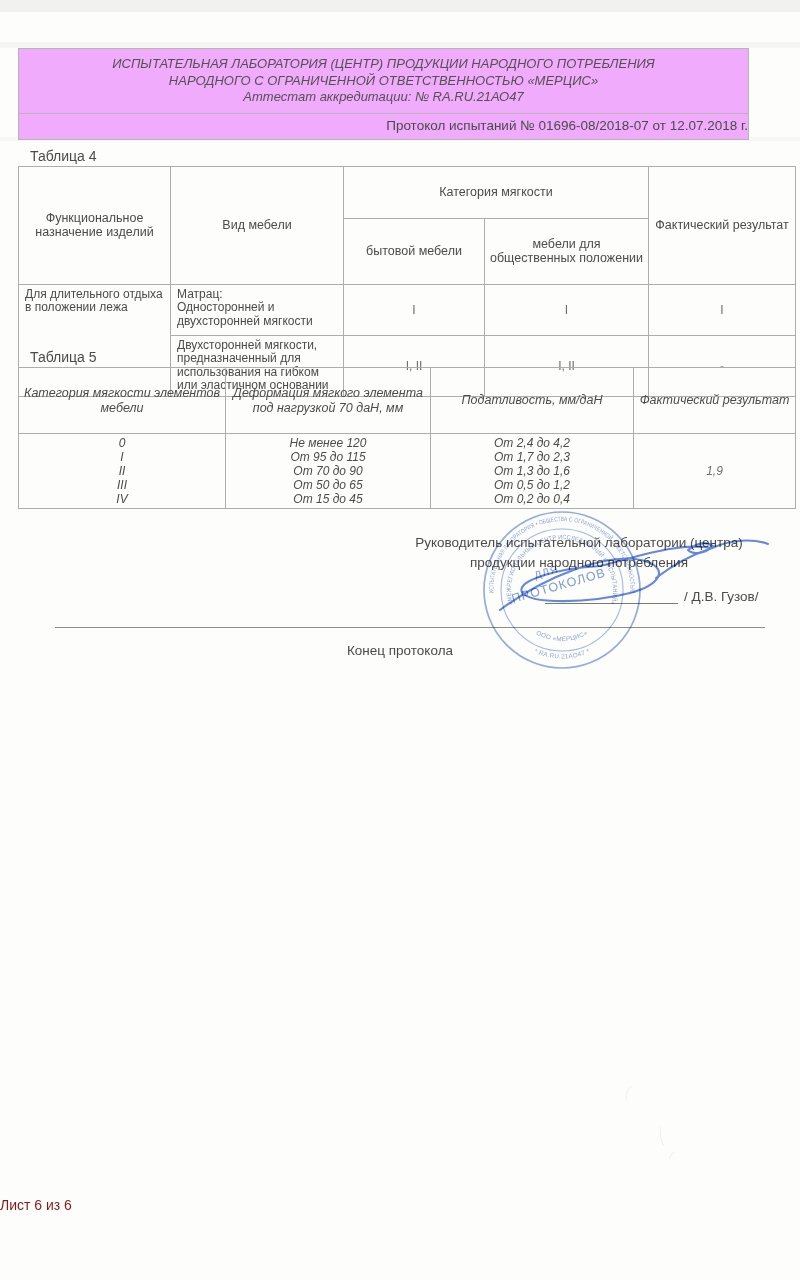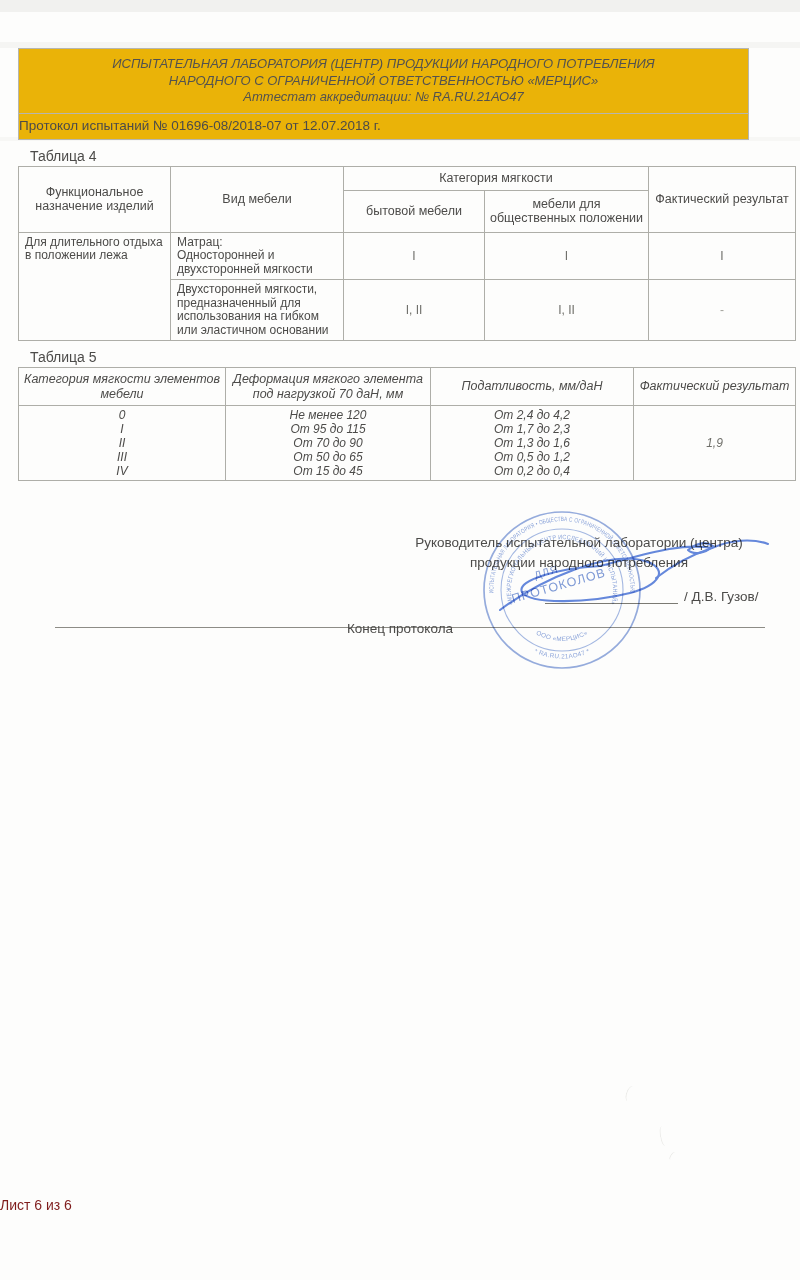"ИСПЫТАТЕЛЬНАЯ ЛАБОРАТОРИЯ (ЦЕНТР)" .header-box { background: #eab308 -> #f0abfc }
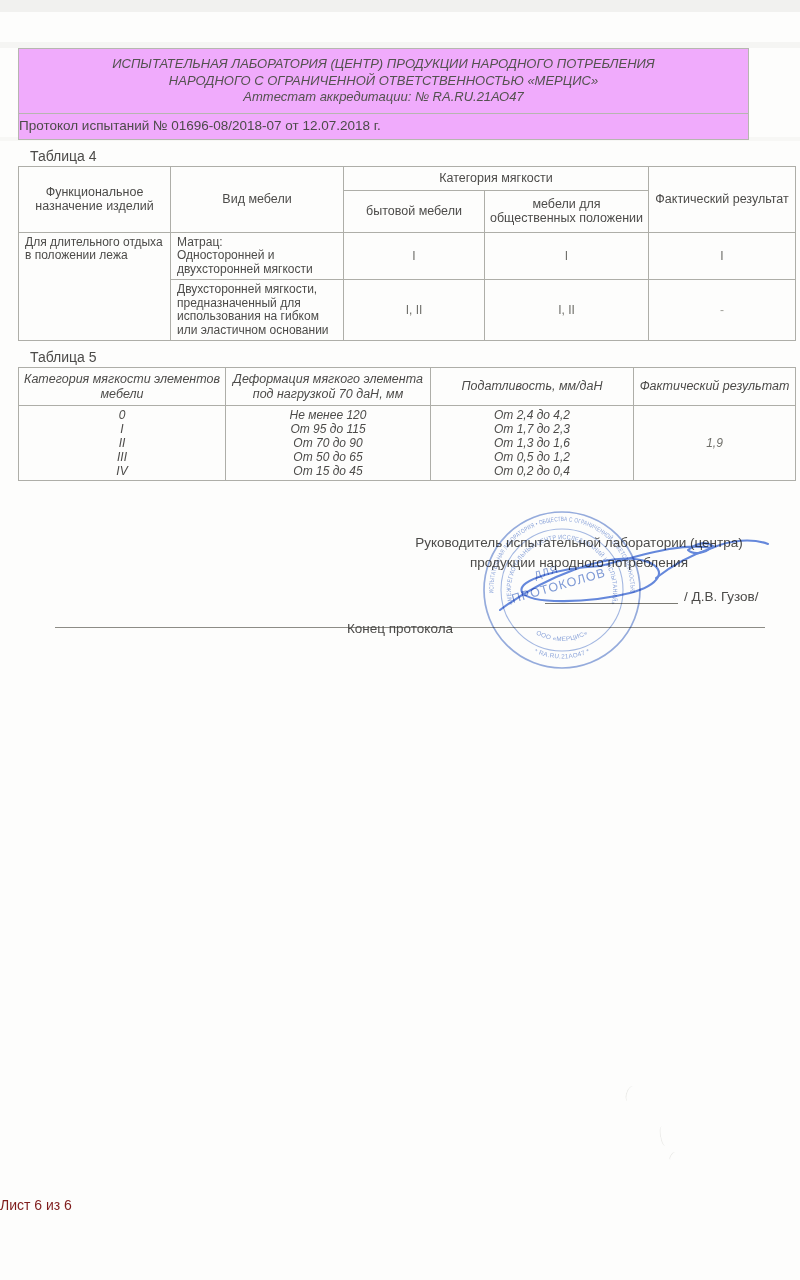"Протокол испытаний № 01696-08/2018-07 от" .protocol-line { text-align: left -> right }
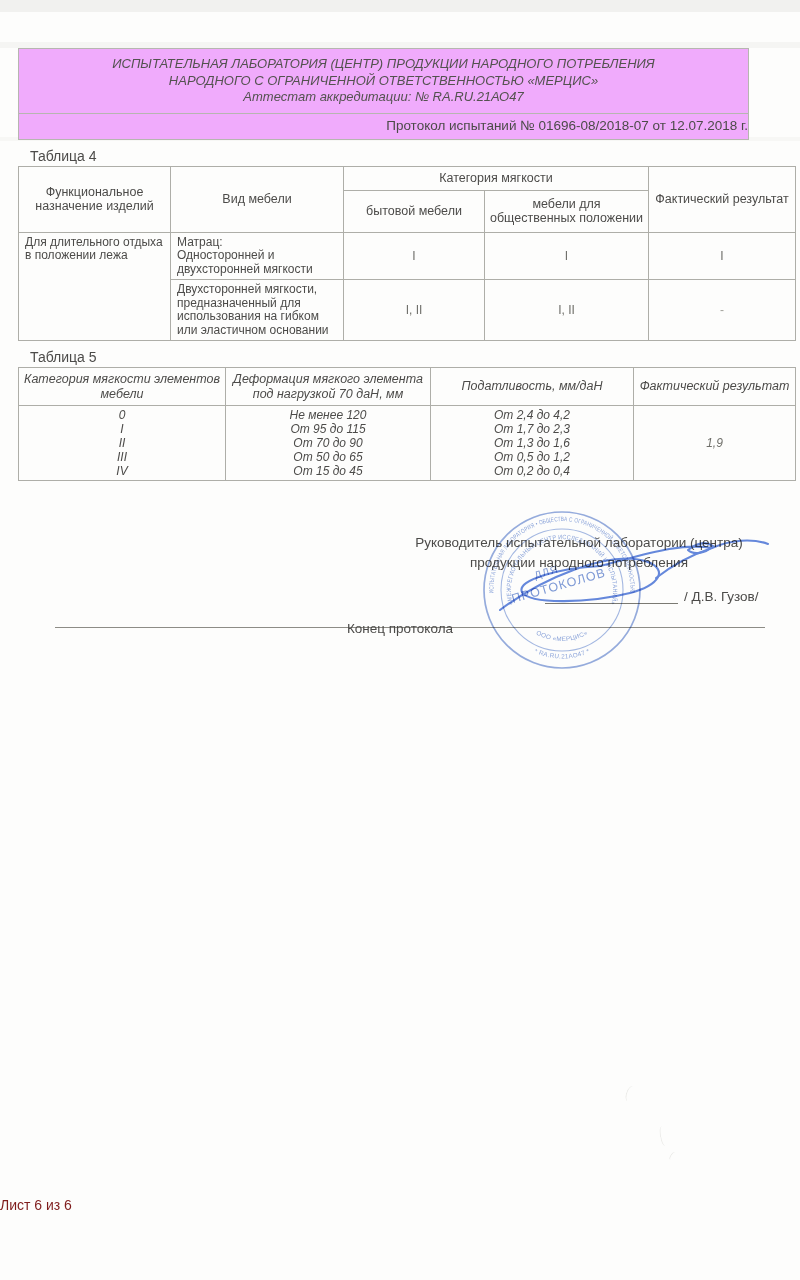"Категория мягкости" th,td { padding: 4px 5px -> 18px 5px }
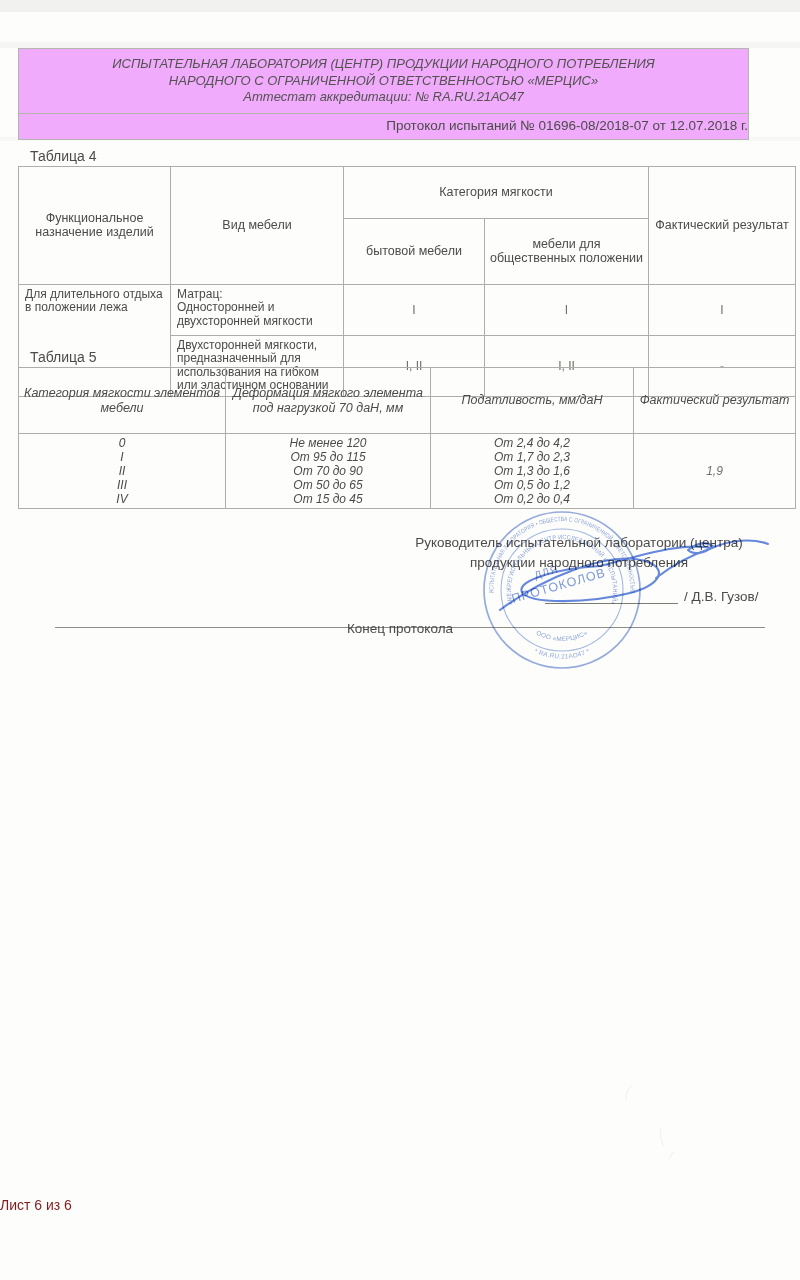"Конец протокола" .end-label { top: 621px -> 643px }
